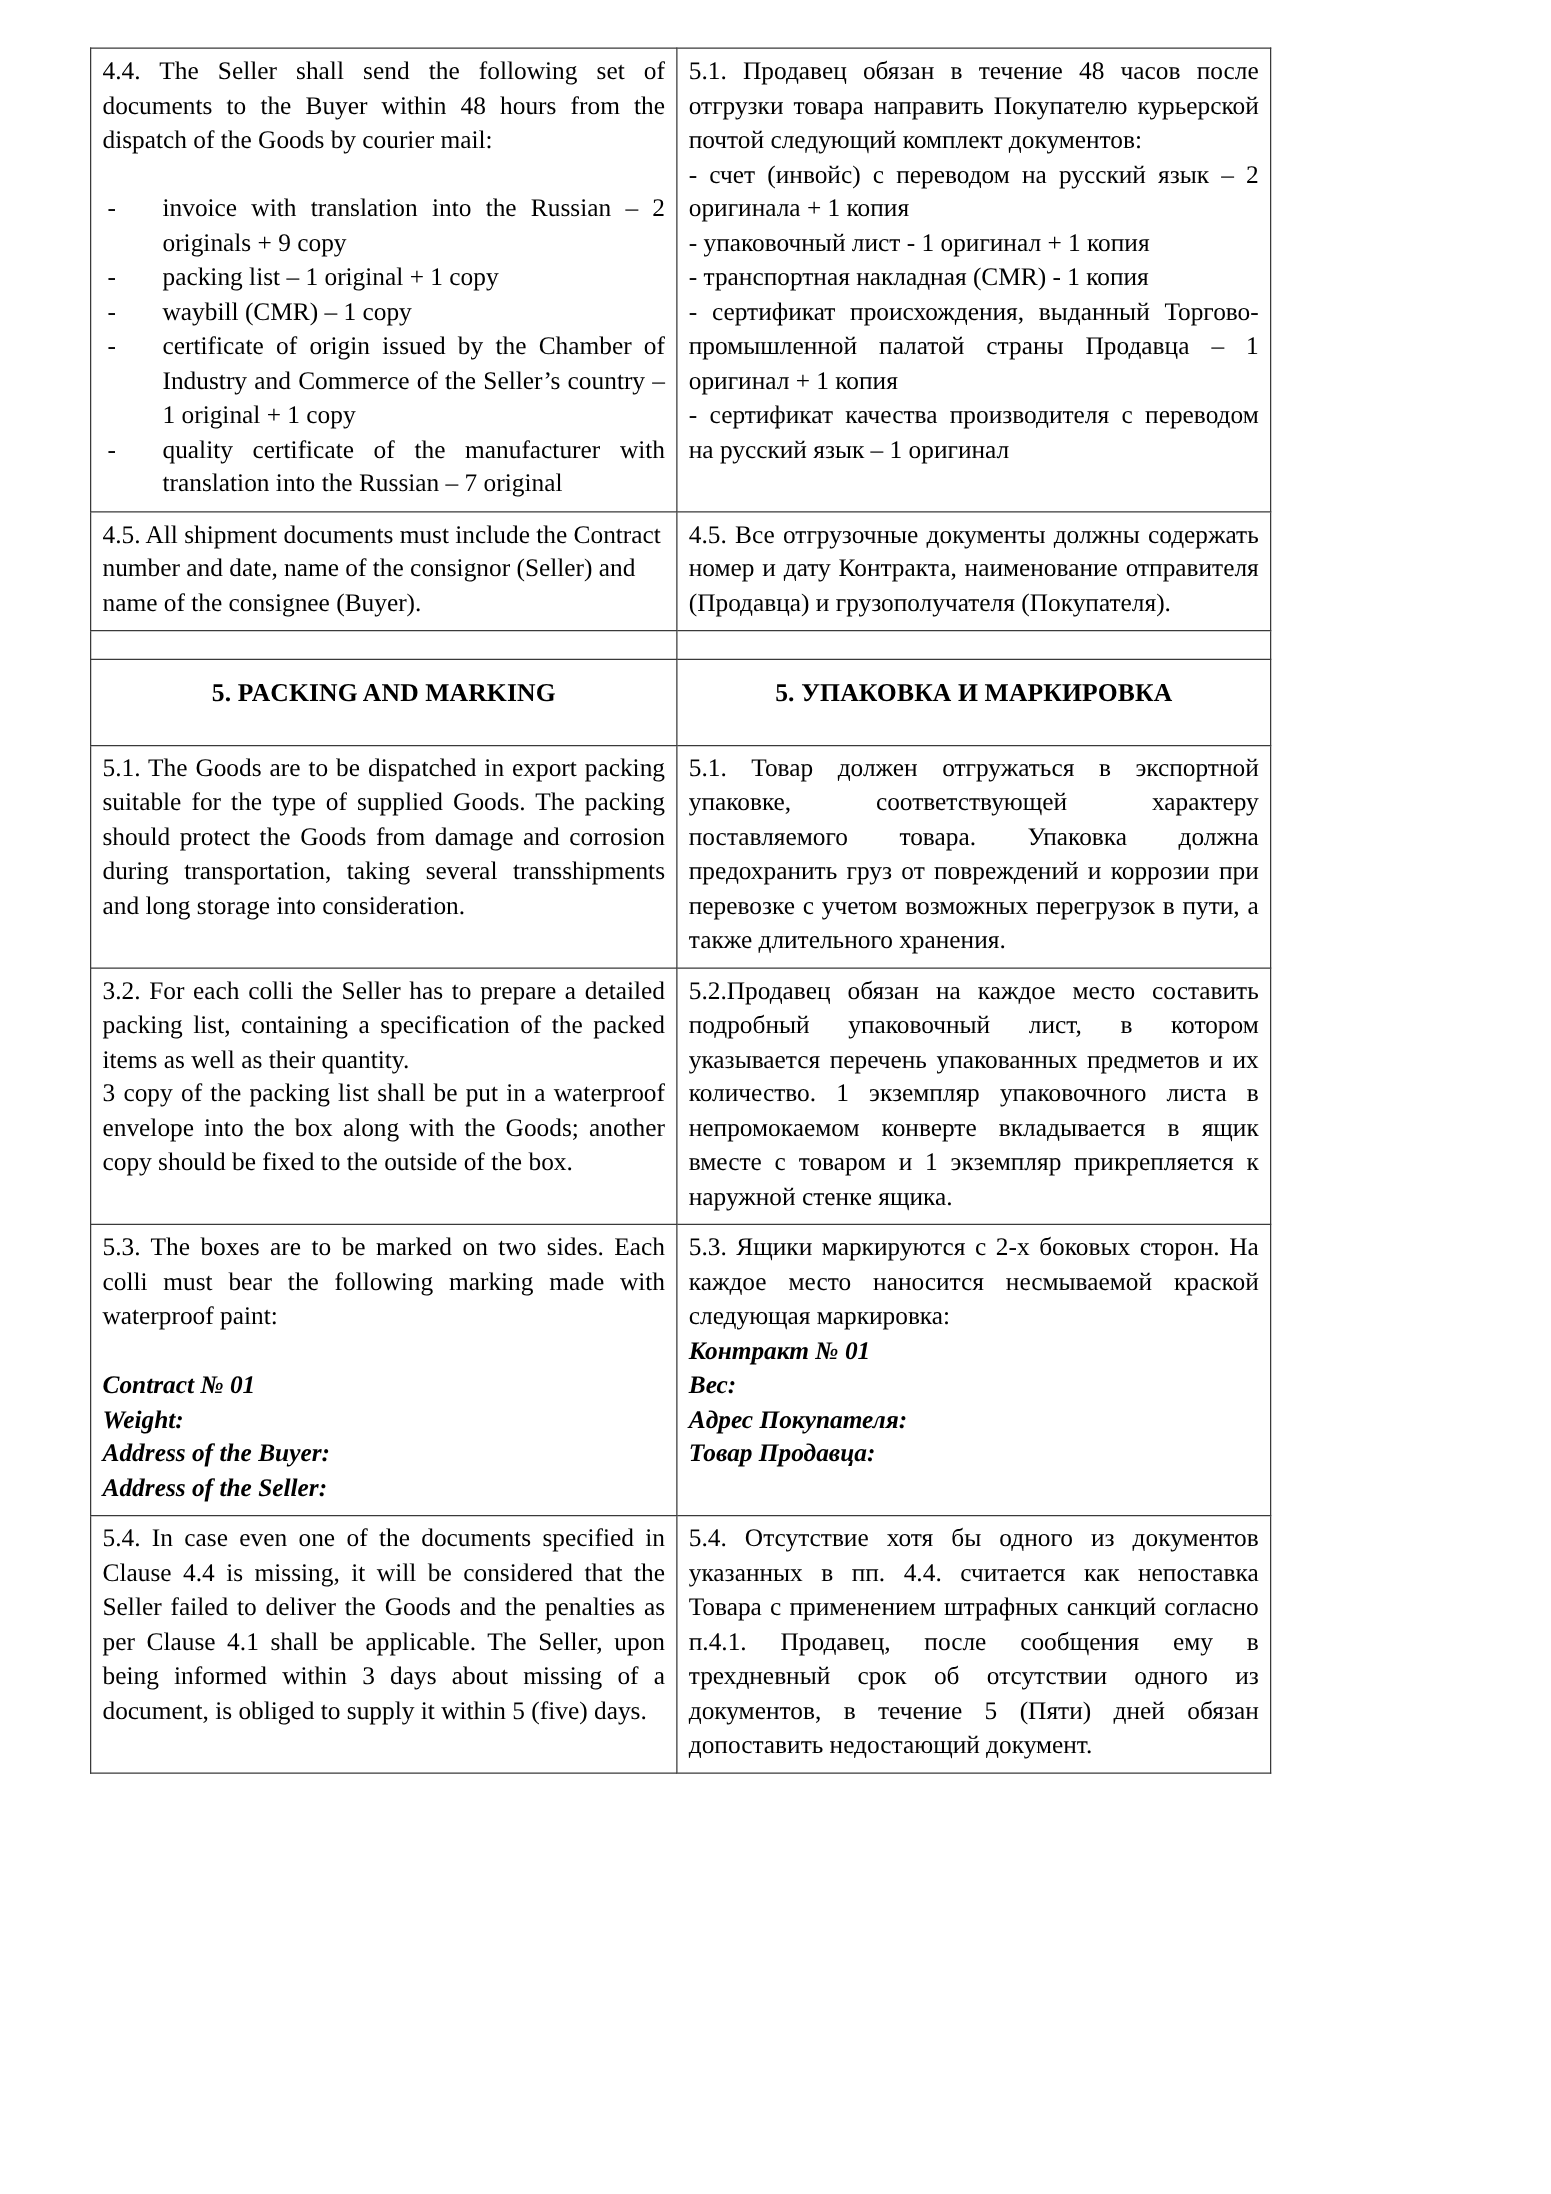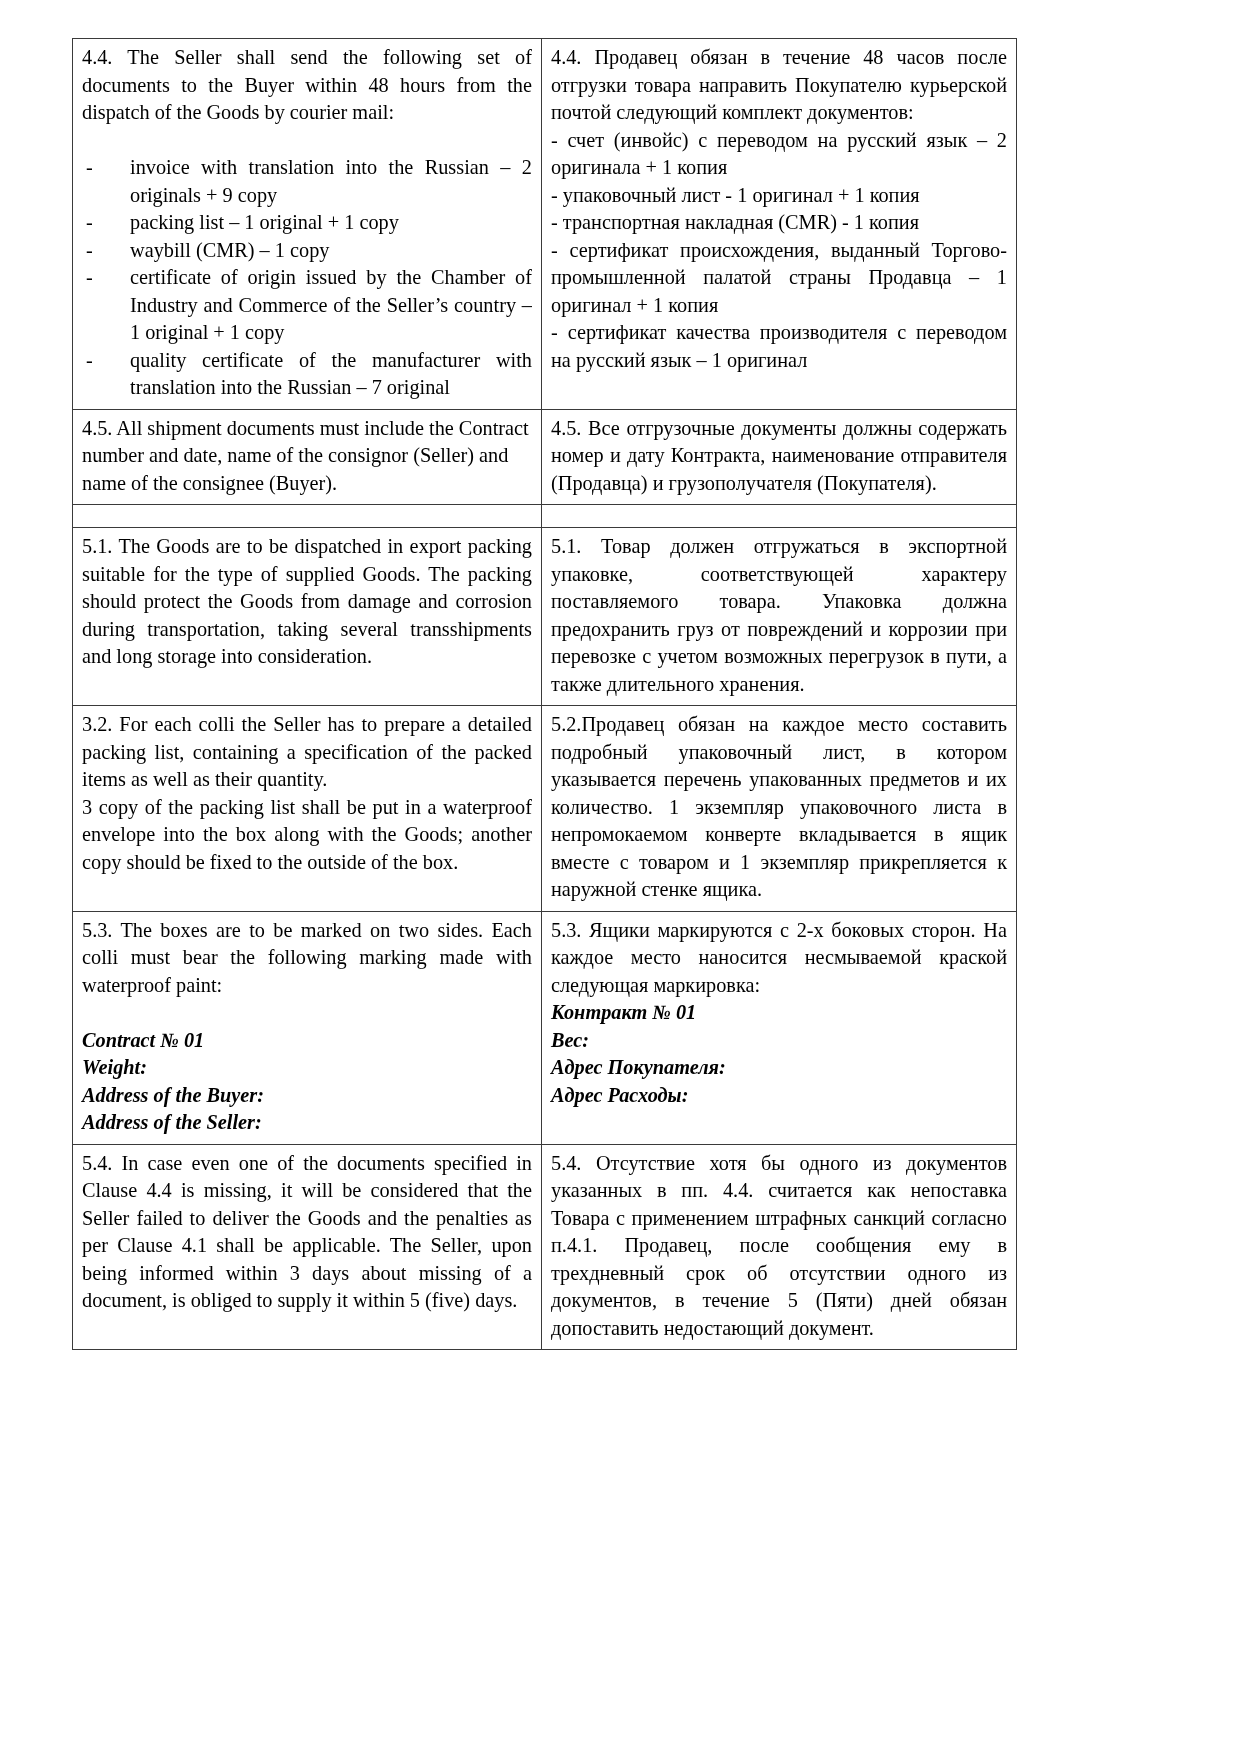"4.4. Продавец обязан в течение" p.para { text: 4.4 -> 5.1 }
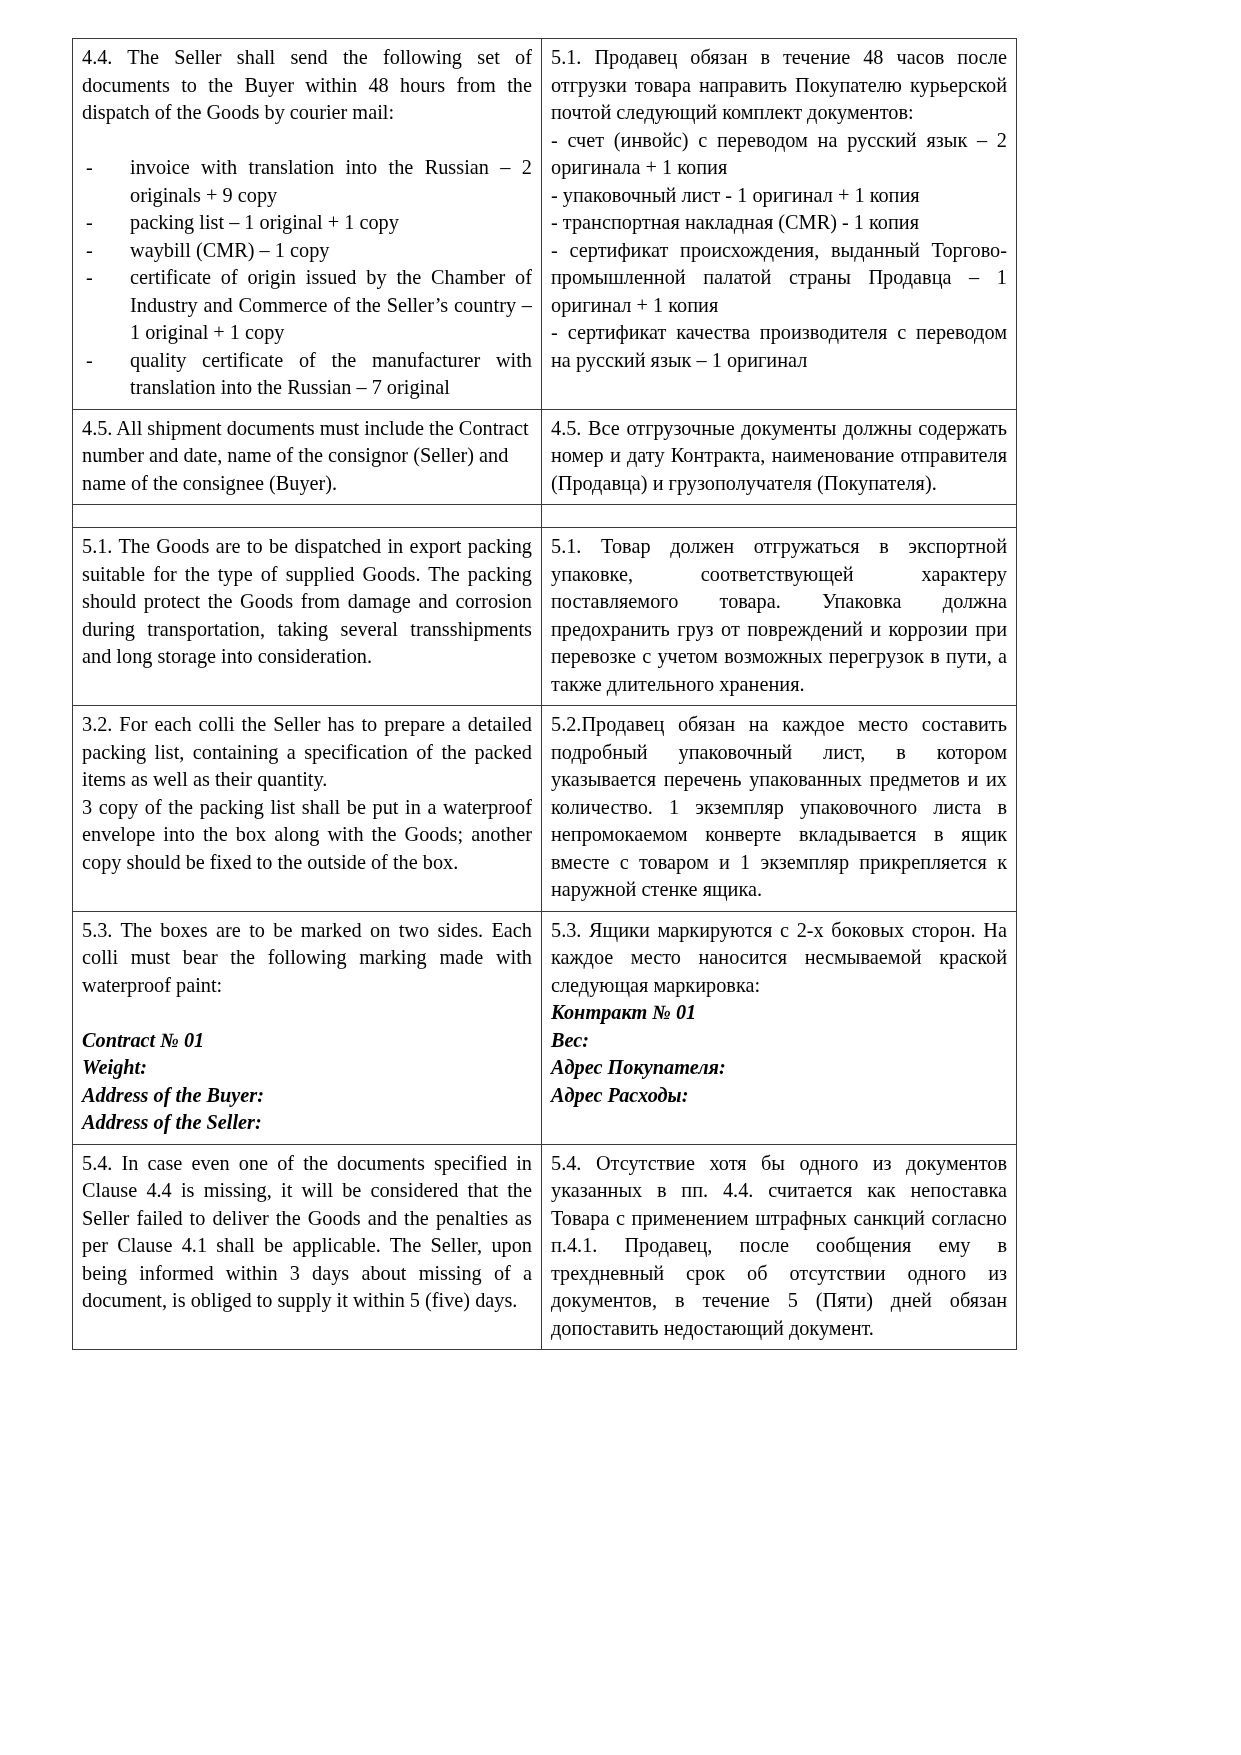"5. PACKING AND MARKING" tr.section-head { html: none -> <tr> <td>5. PACKING AND MARKING</td> <td>5. УПАКОВКА И МАРКИРОВКА</td> </tr> }
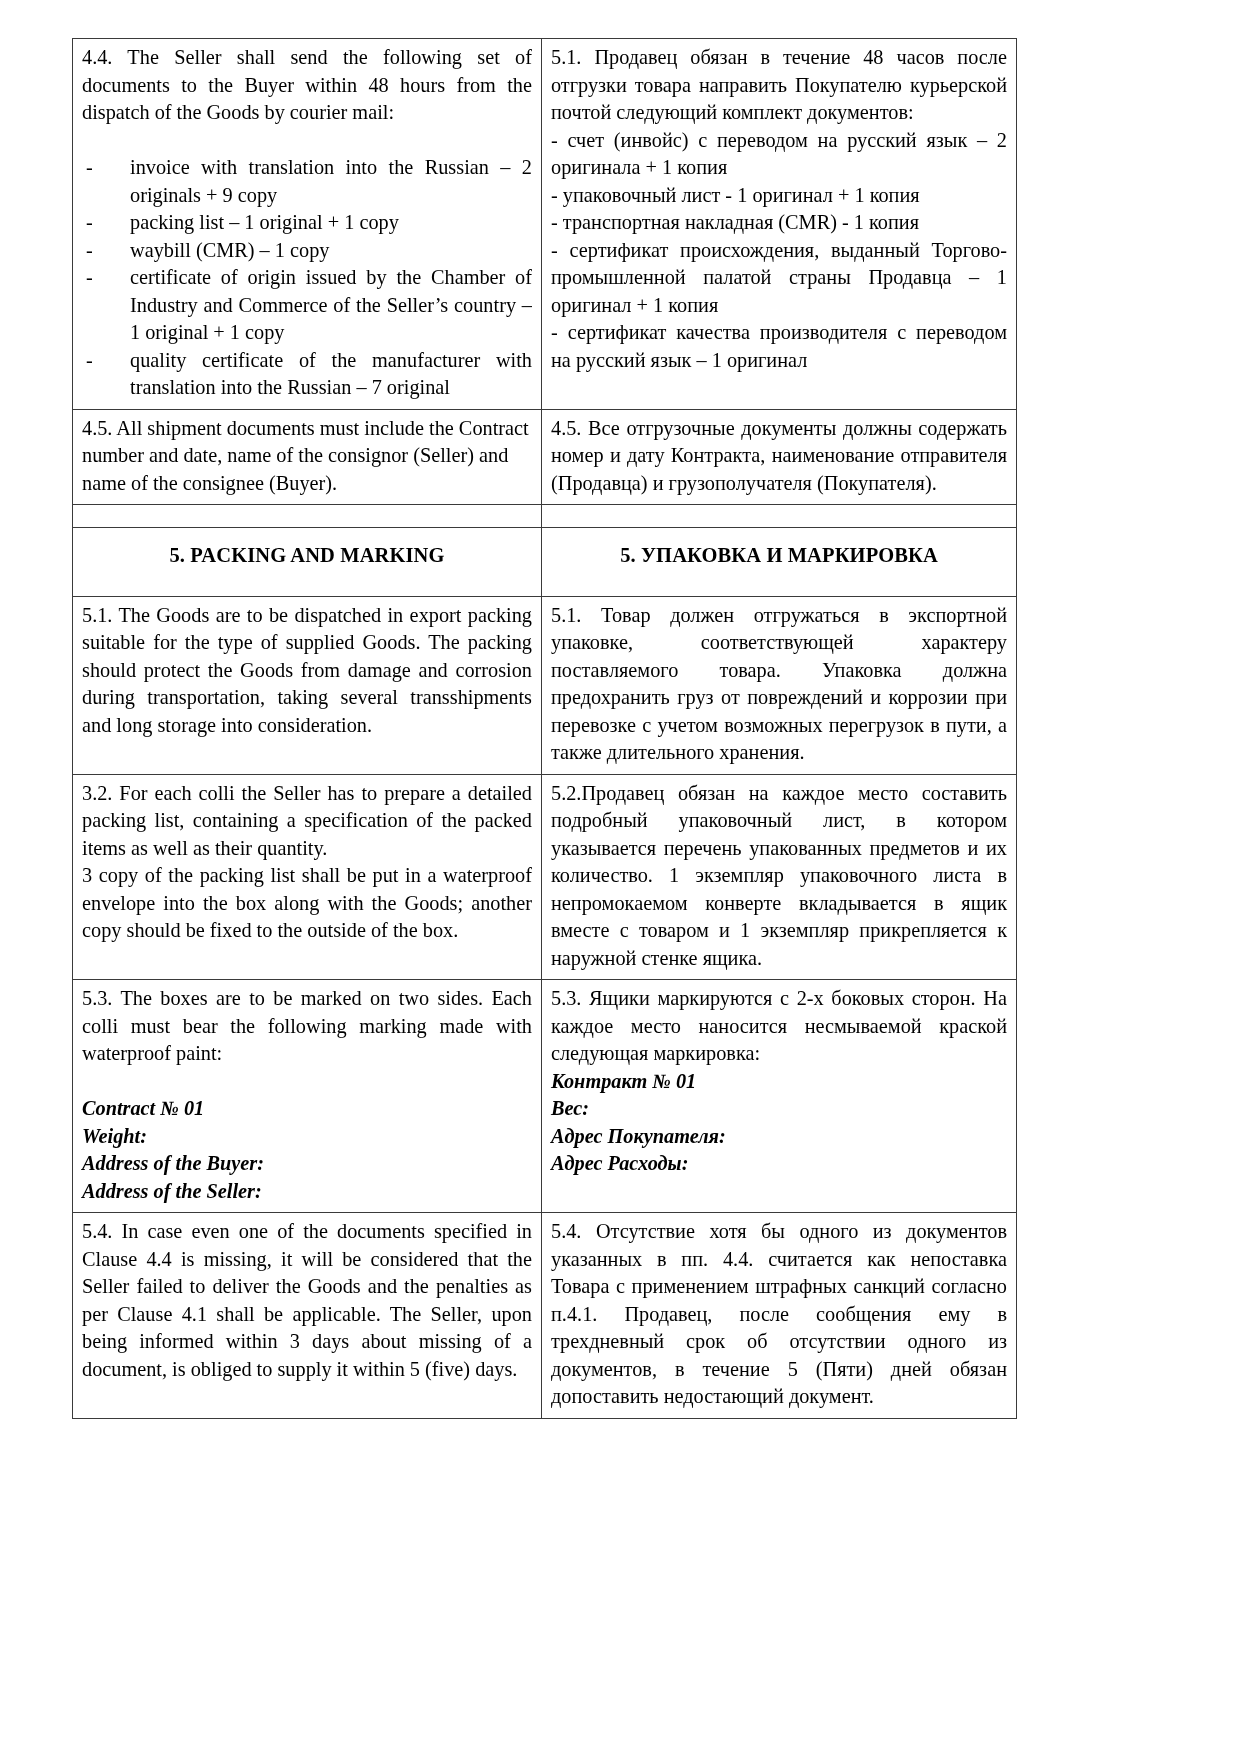"Адрес Расходы:" p { text: Адрес Расходы -> Товар Продавца }
